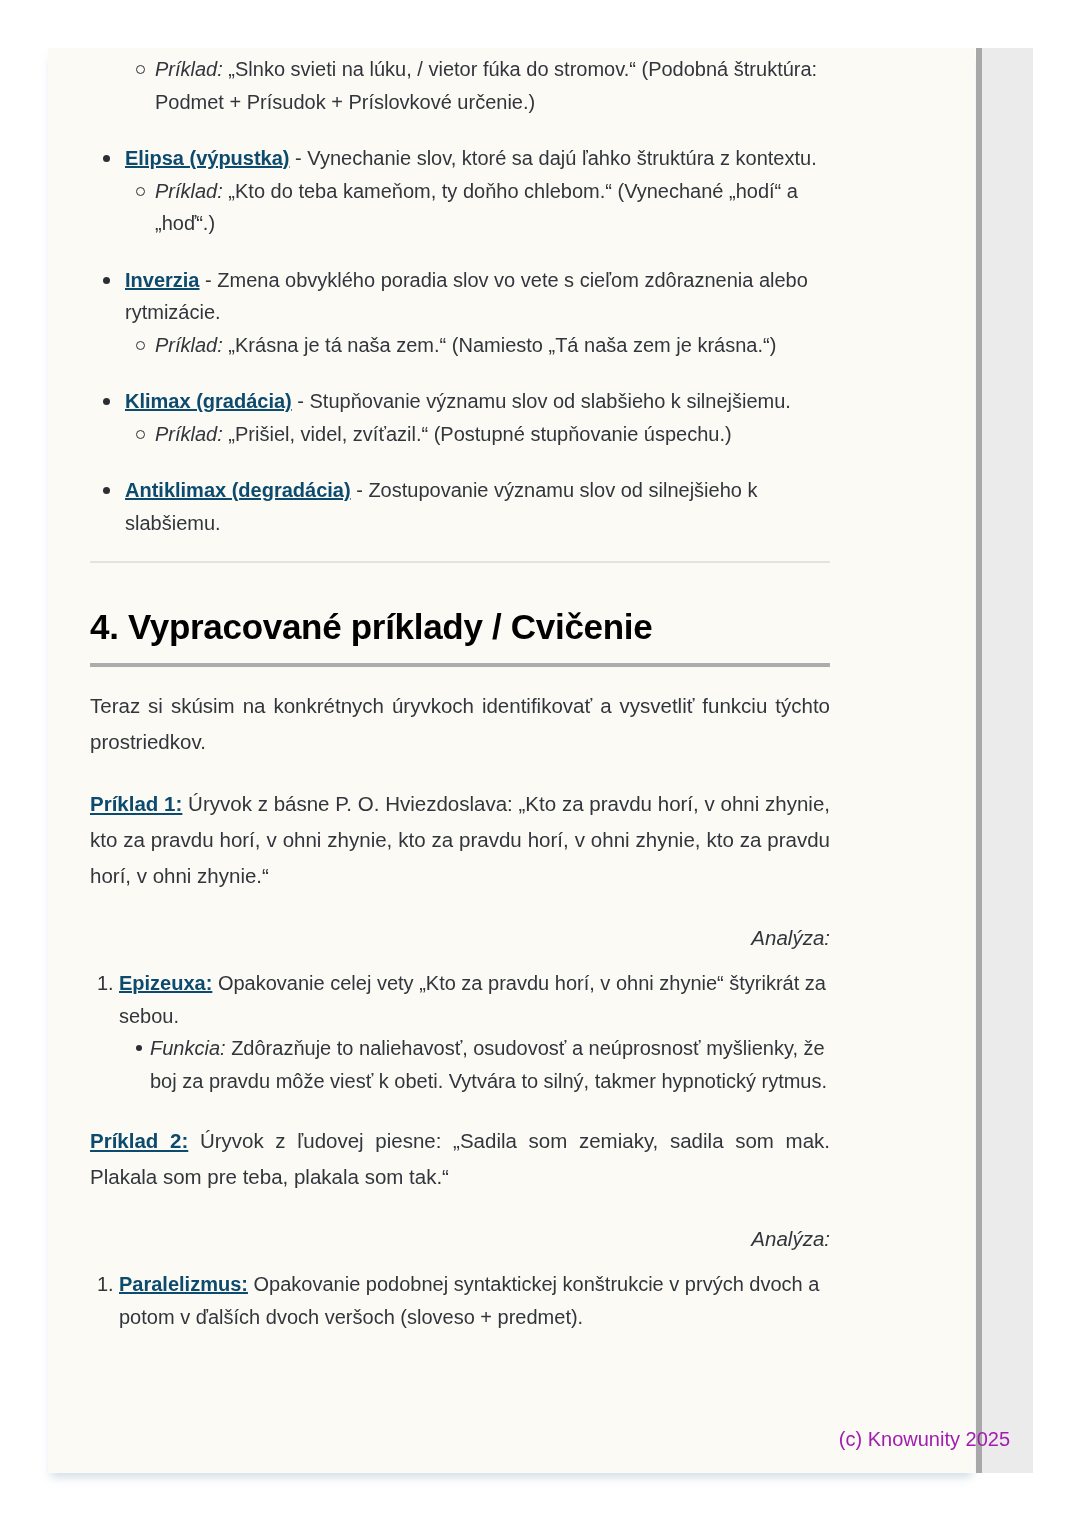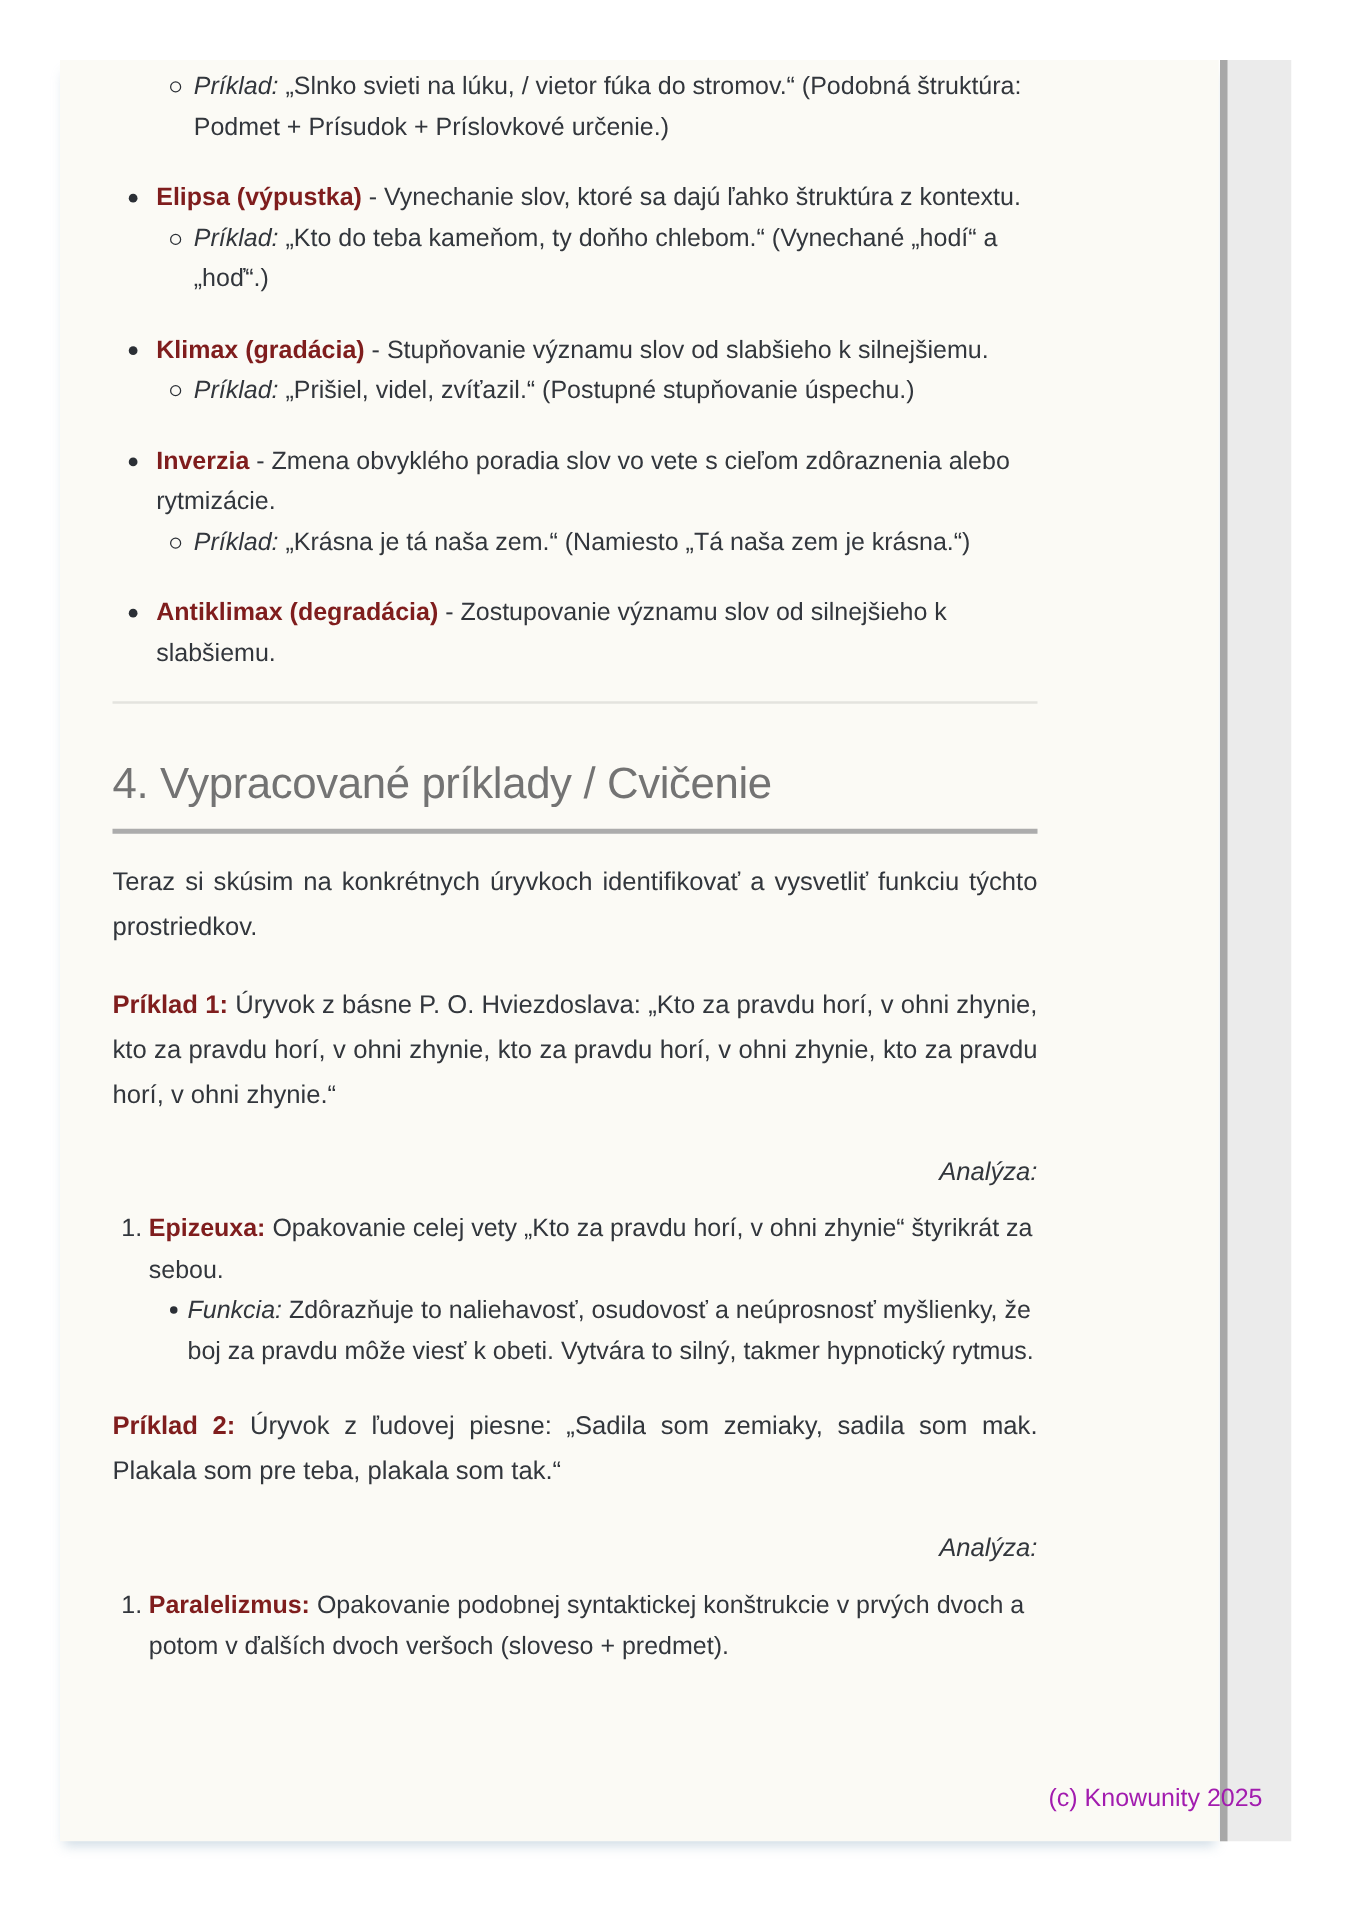"Elipsa (výpustka)" .b { color: #7f1d1d -> #0c4a6e; text-decoration: none -> underline }
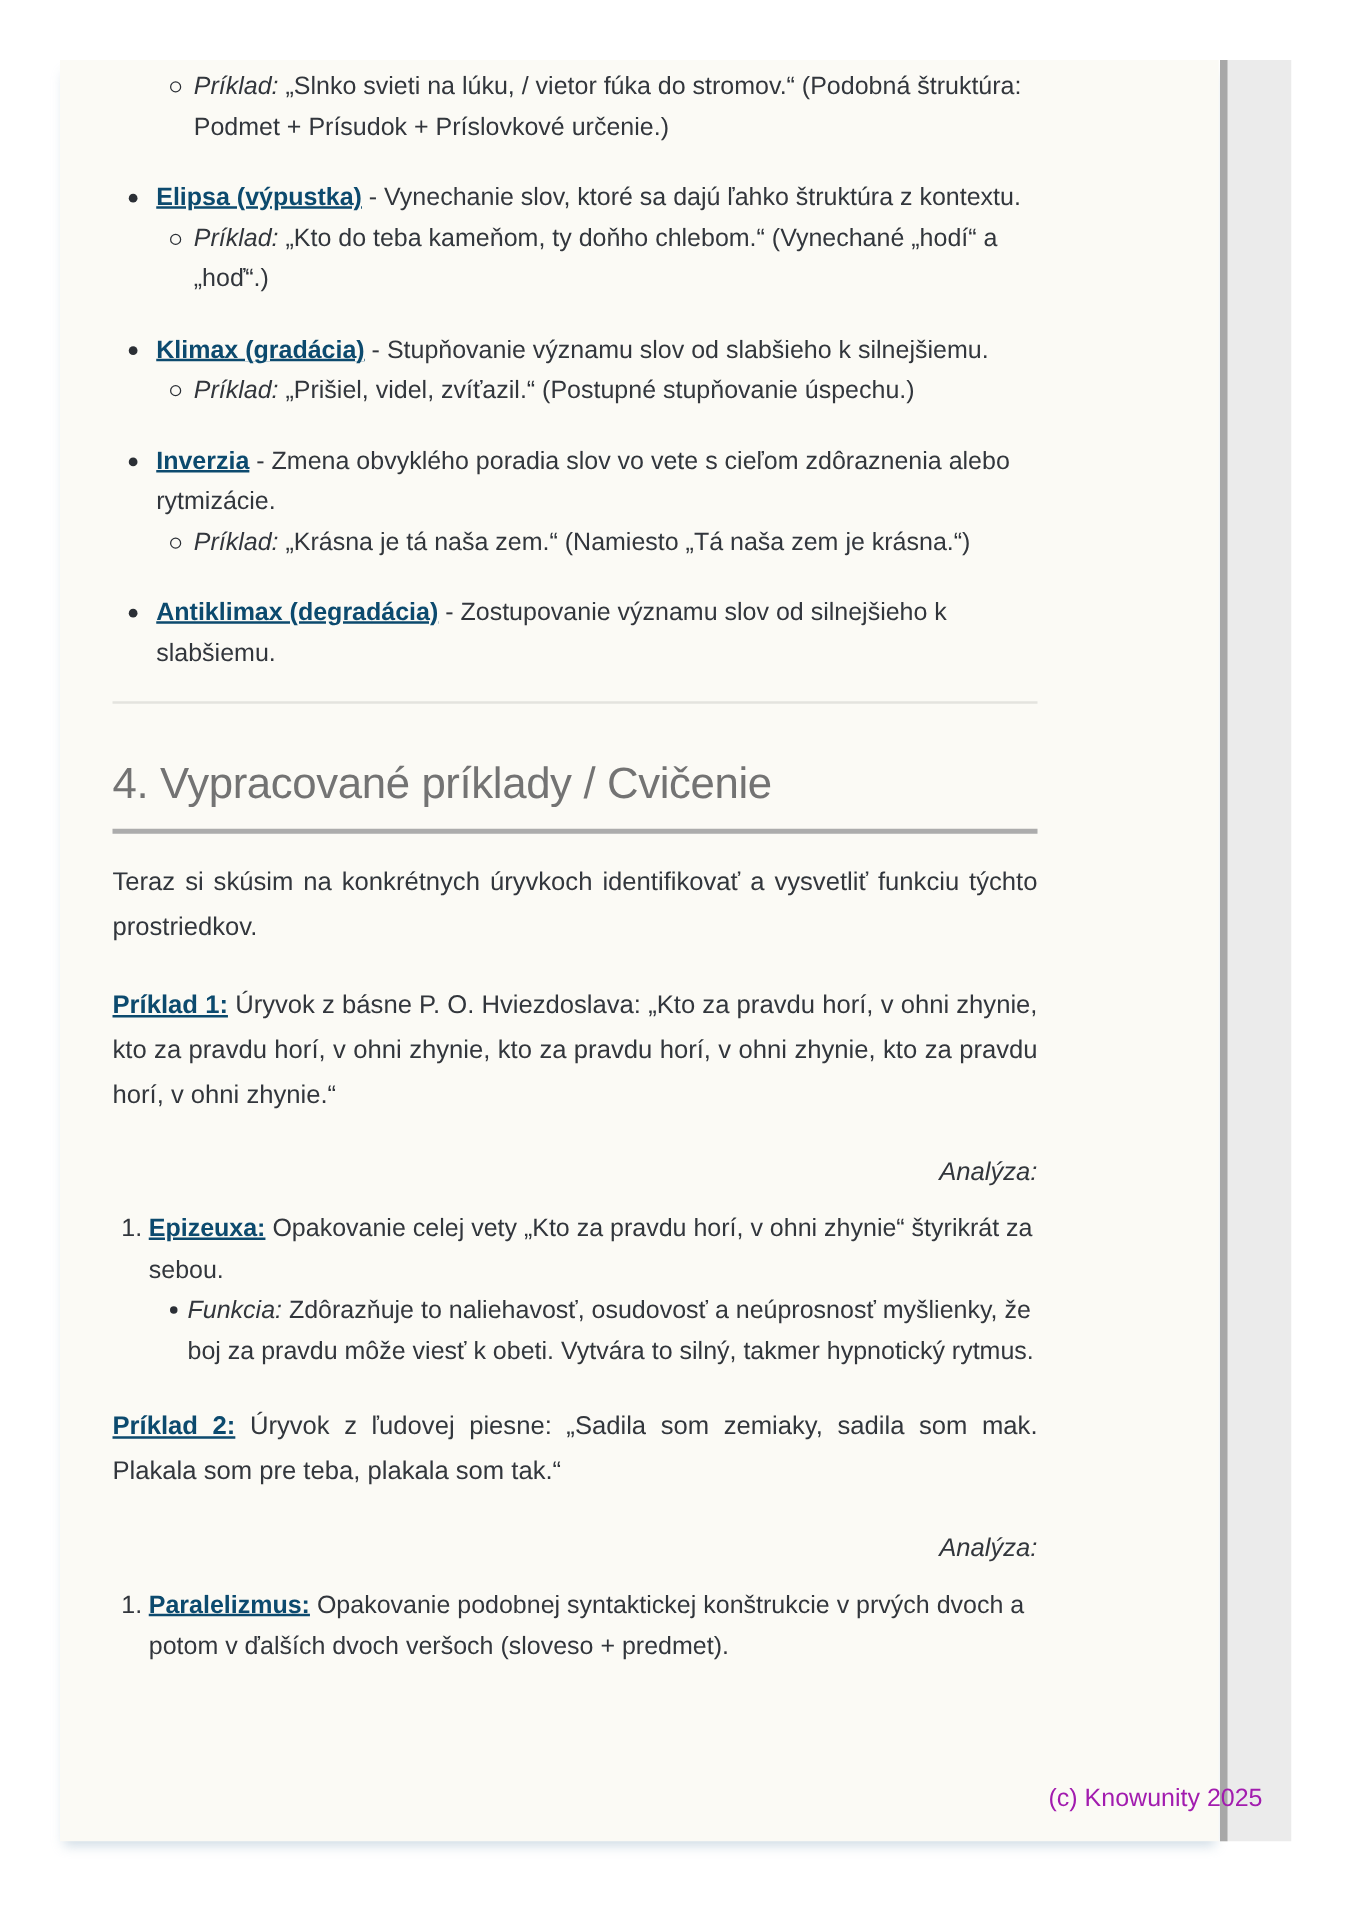"Klimax (gradácia) - Stupňovanie významu" li.bitem { order: before "Inverzia - Zmena obvyklého poradia" -> after "Inverzia - Zmena obvyklého poradia" }
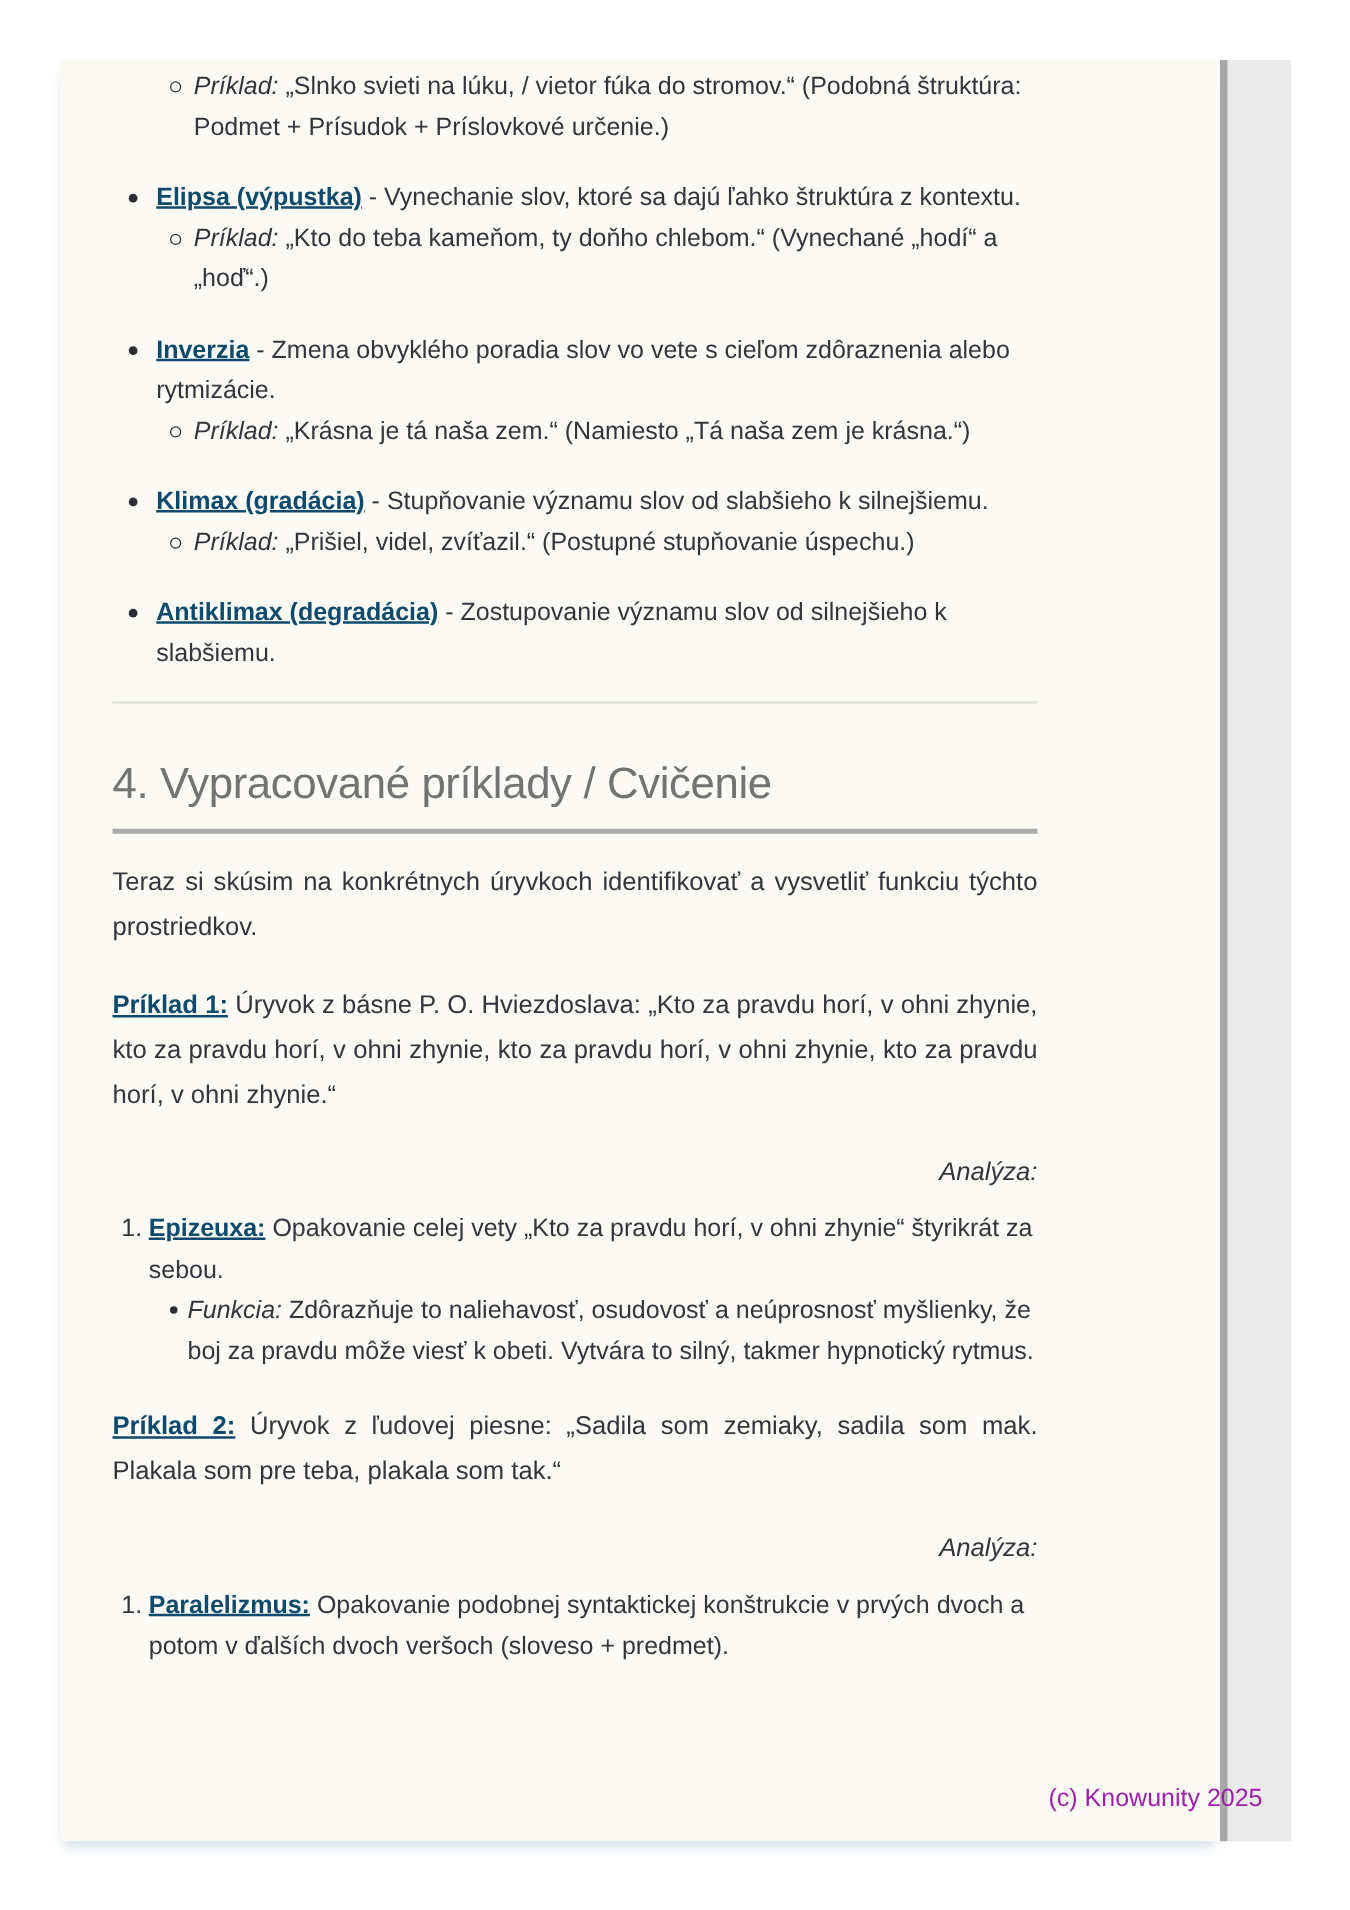"4. Vypracované príklady / Cvičenie" h2.section-heading { color: #737373 -> #000000; font-weight: 400 -> 700 }
